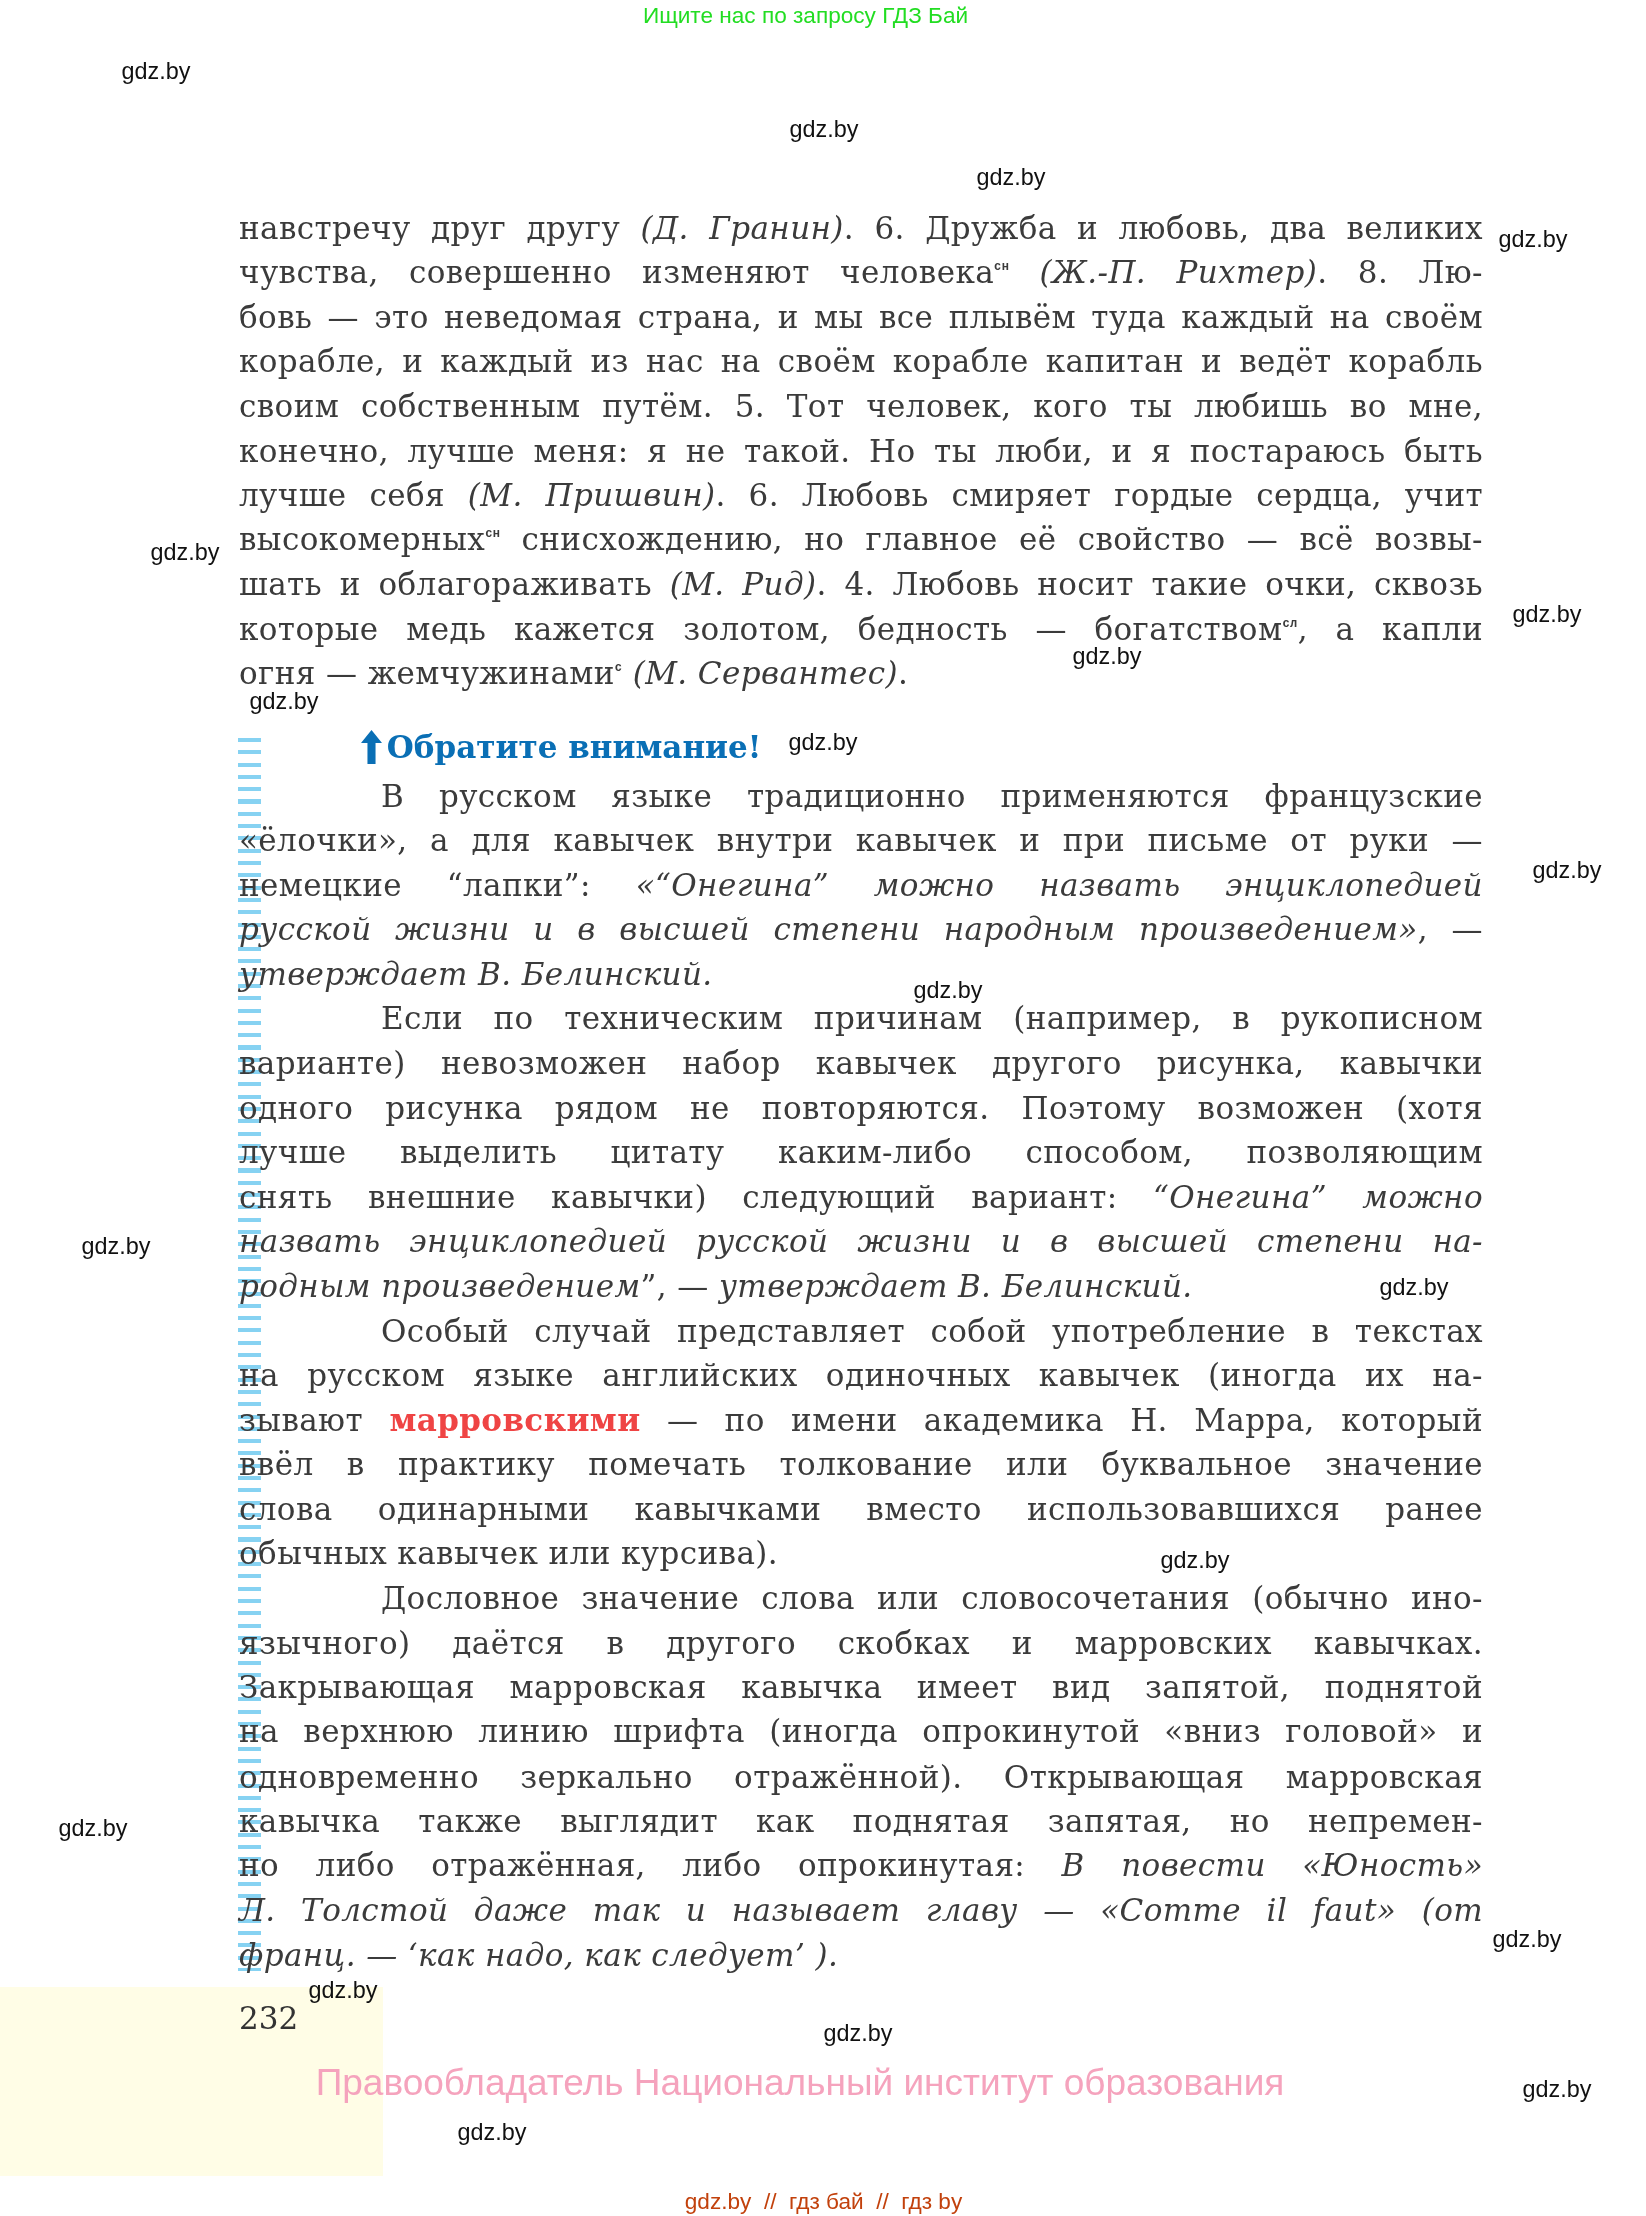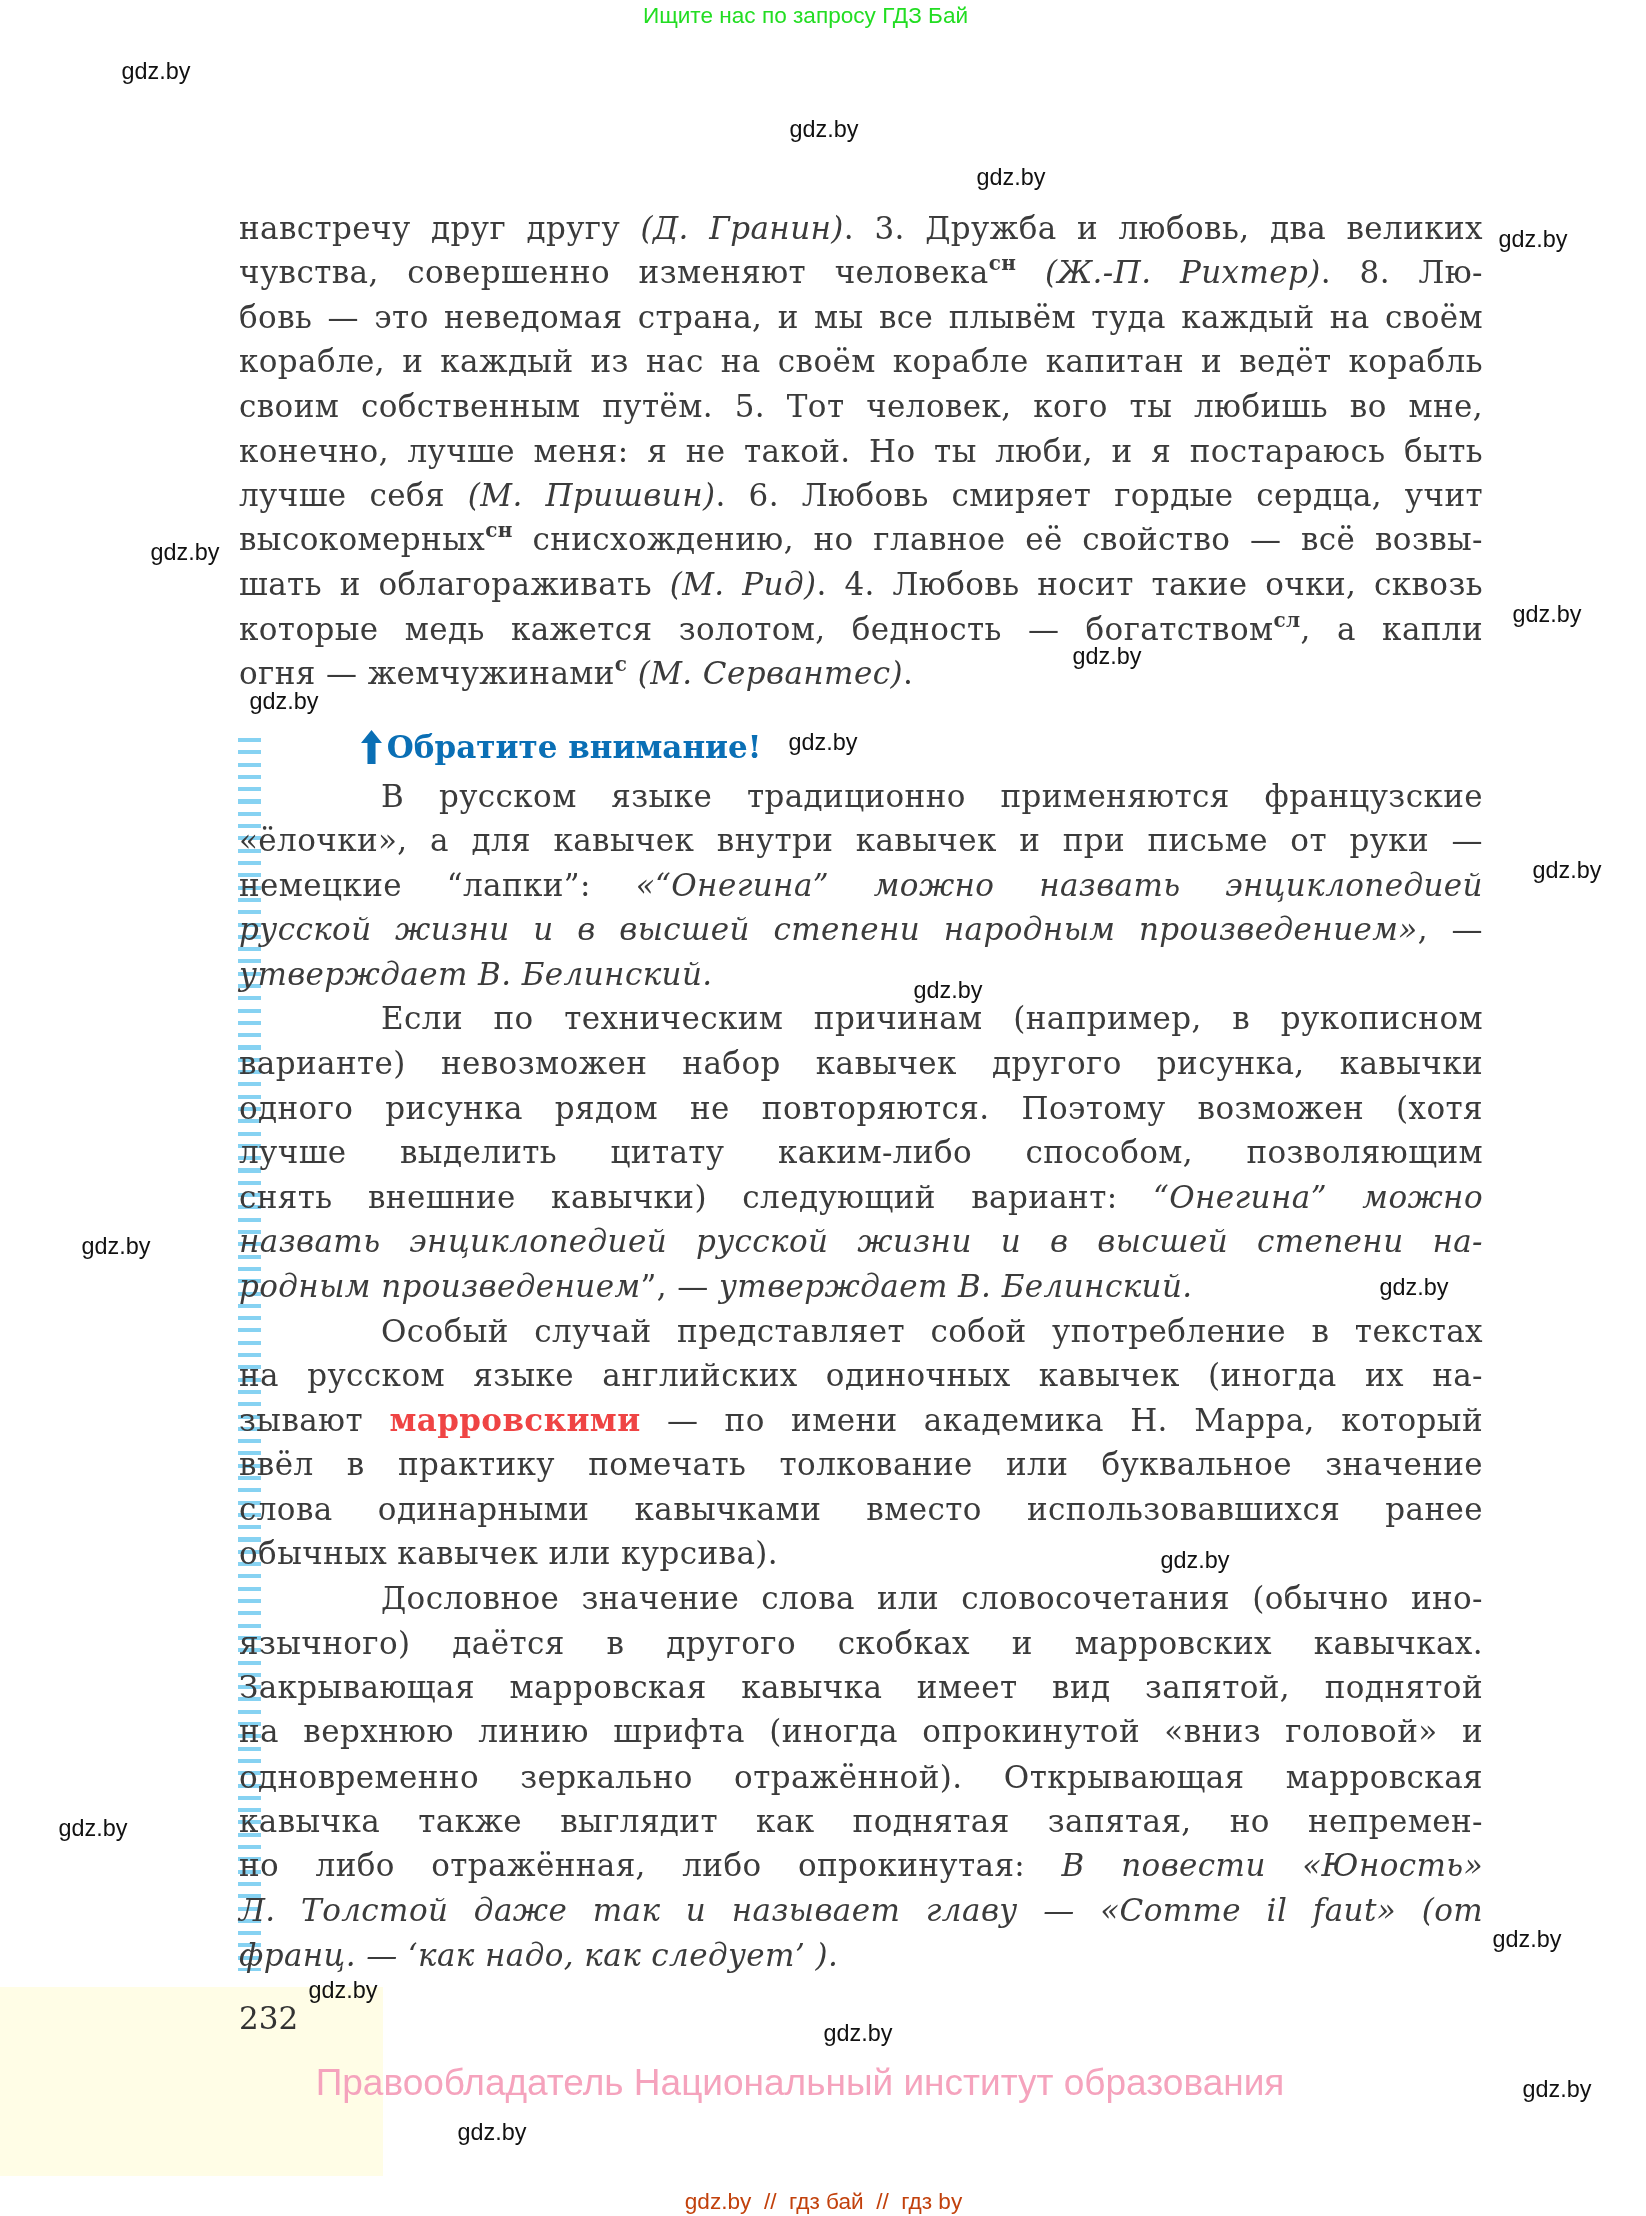". 3. Дружба и любовь," span { text: 3 -> 6 }
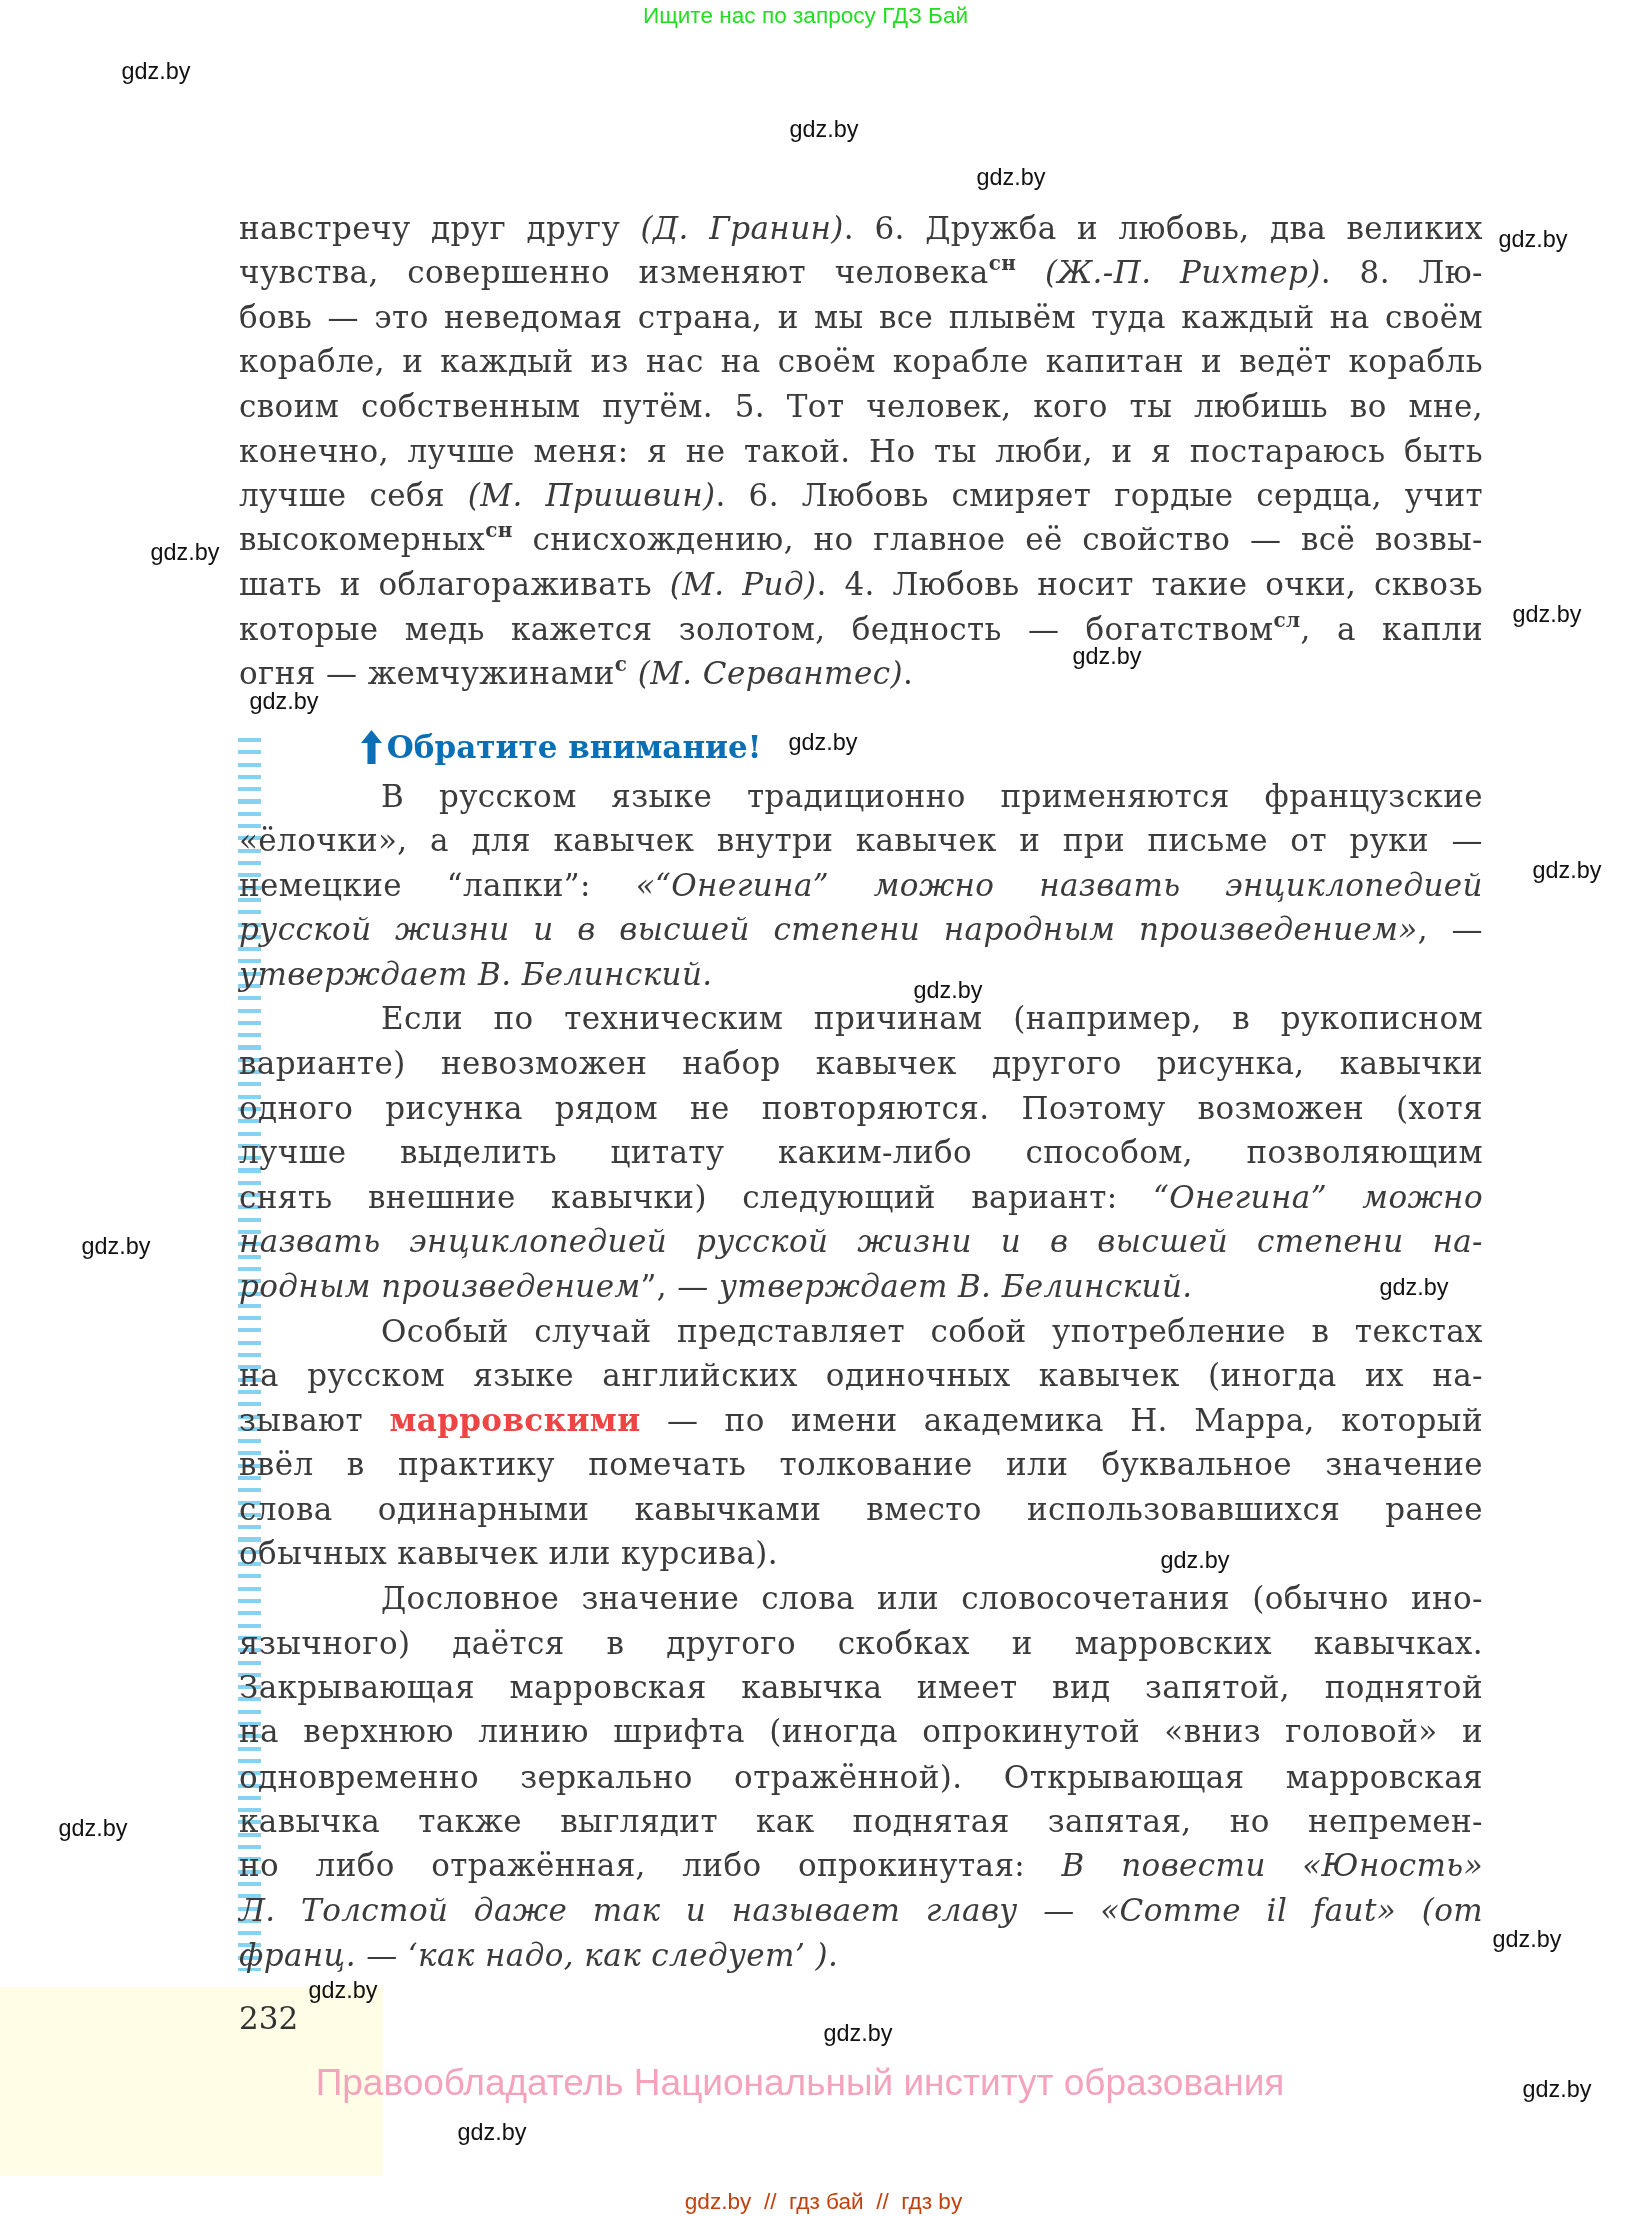"сн" sup { font-family: none -> Liberation Mono, monospace; font-size: 20px -> 12px }
